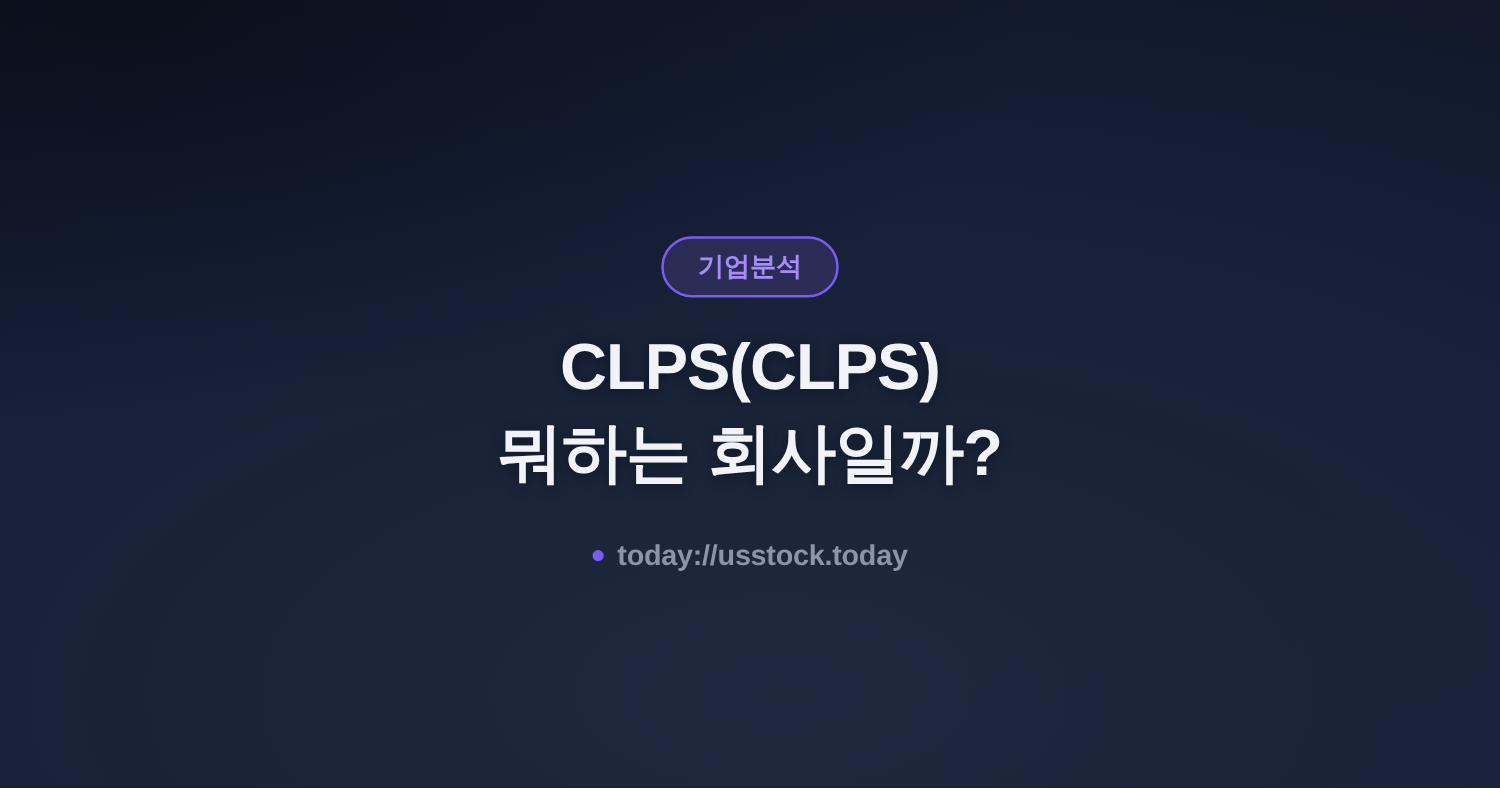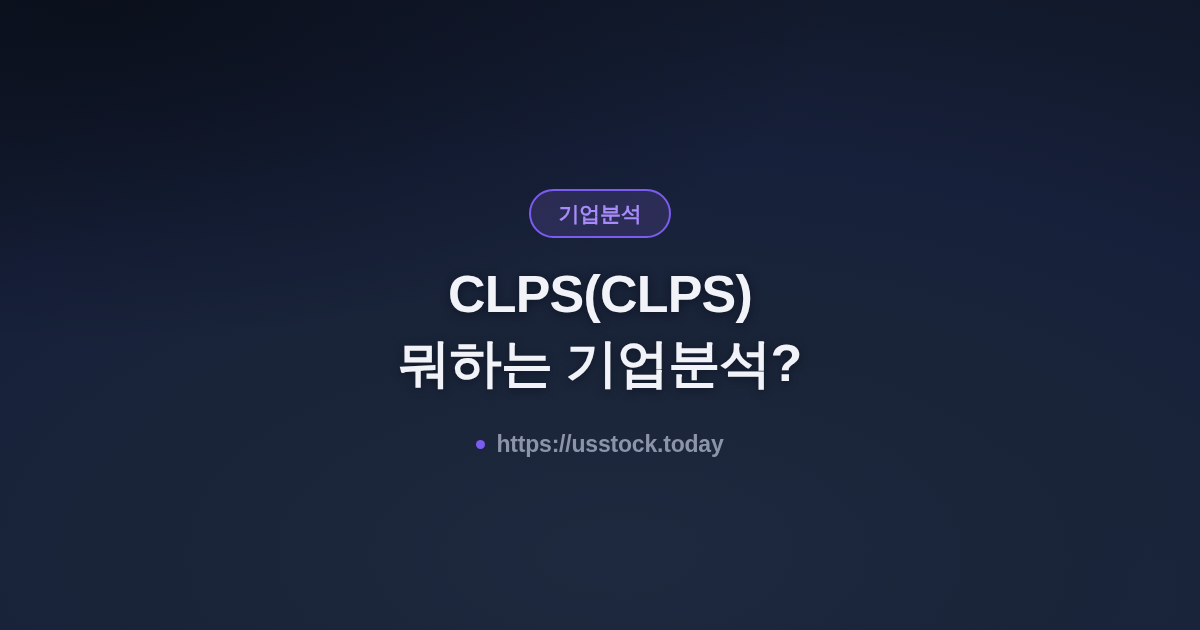"뭐하는 기업분석?" span.title-line { text: 기업분석 -> 회사일까 }
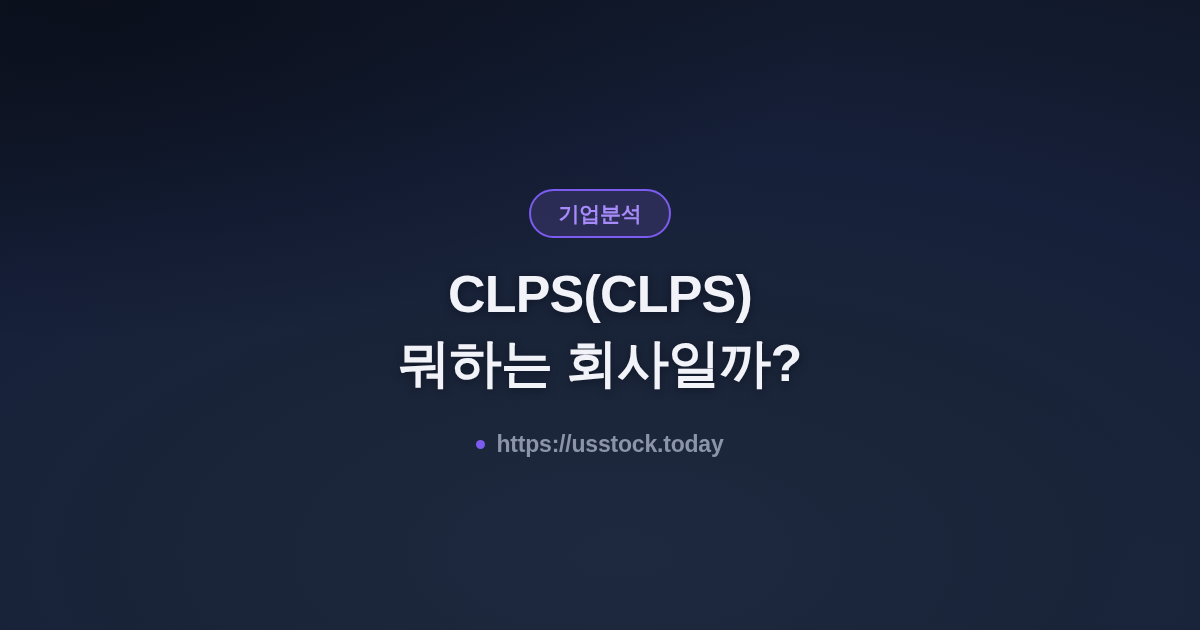"https://usstock.today" span.url-text { text: https://usstock.today -> today://usstock.today }
